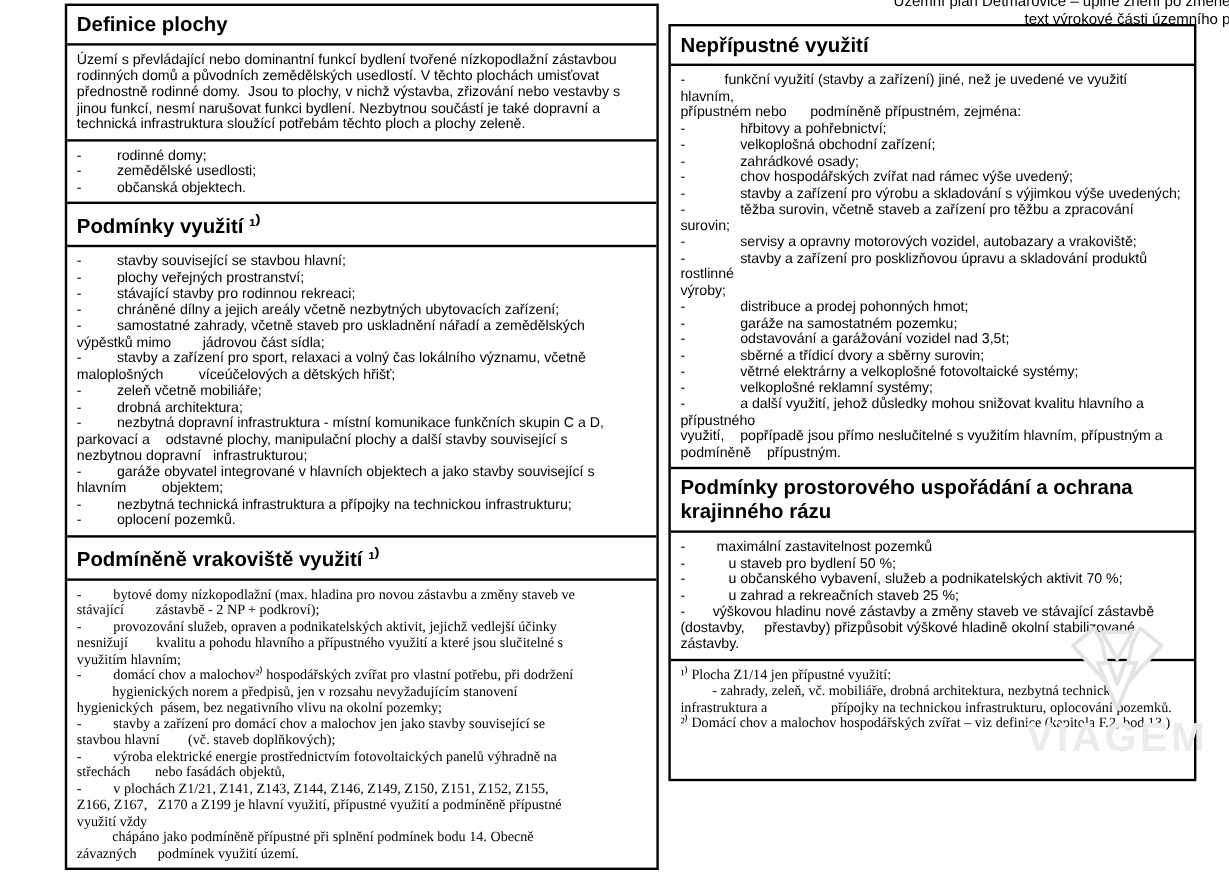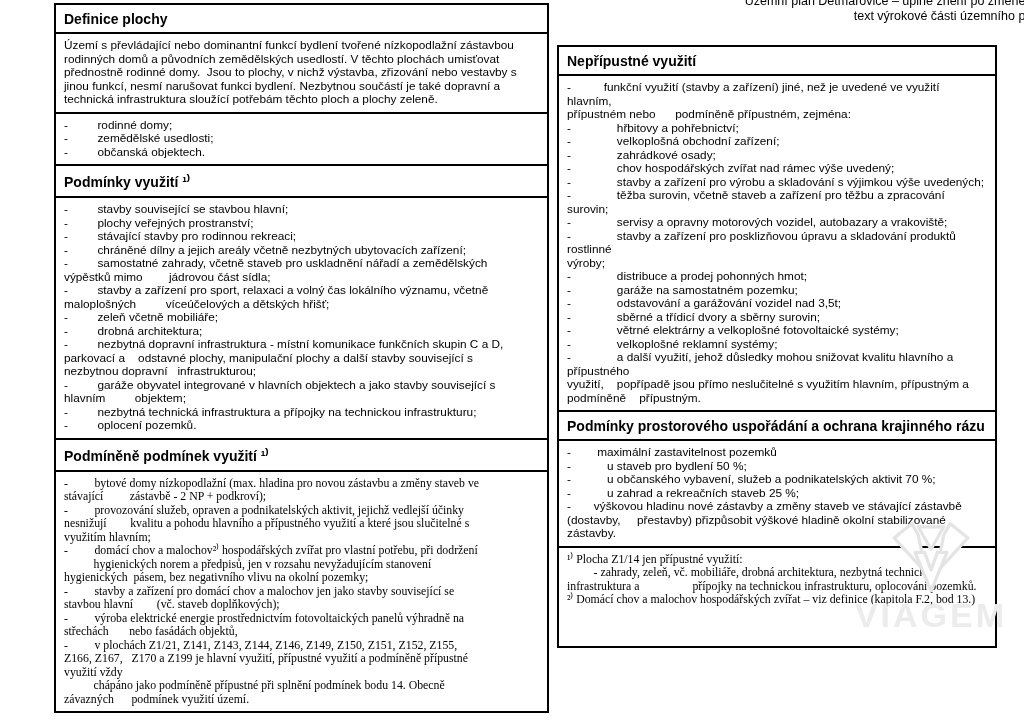"Definice plochy" .header-row { font-size: 14px -> 17px }
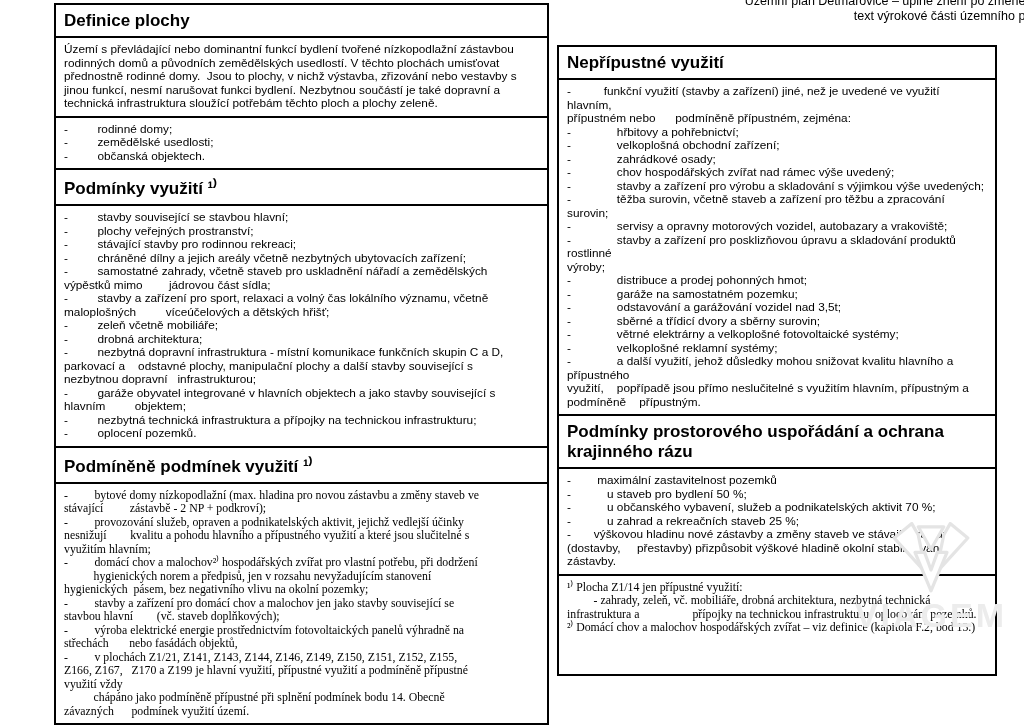"Nepřípustné využití" .right-col { top: 45px -> 20px }
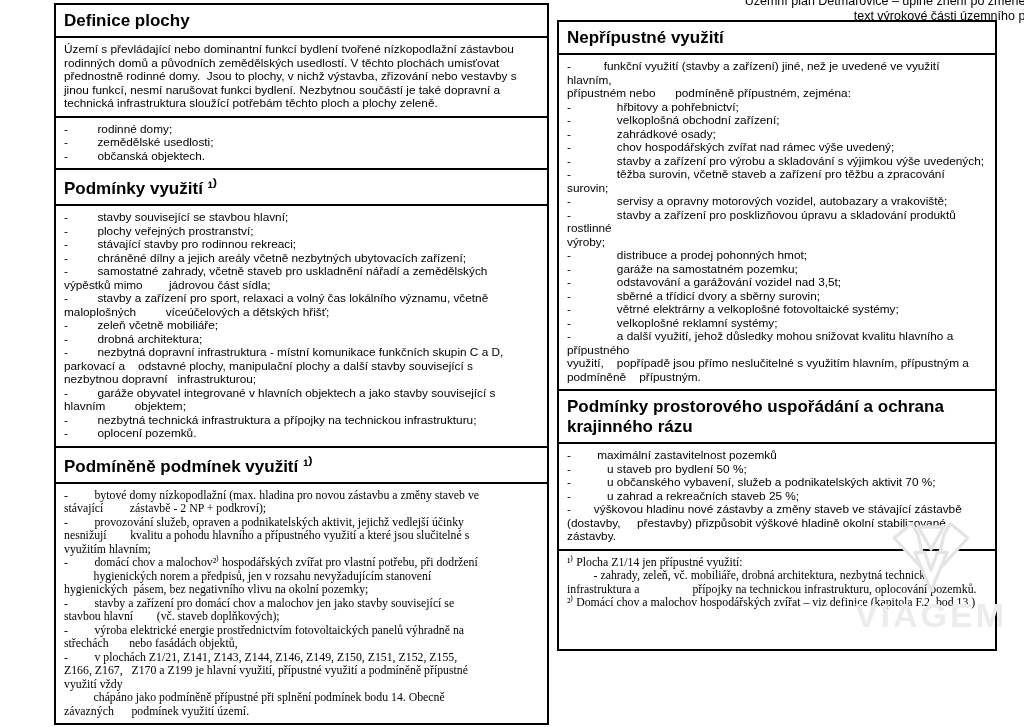"Podmíněně podmínek využití ¹⁾" div.row { text: podmínek -> vrakoviště }
